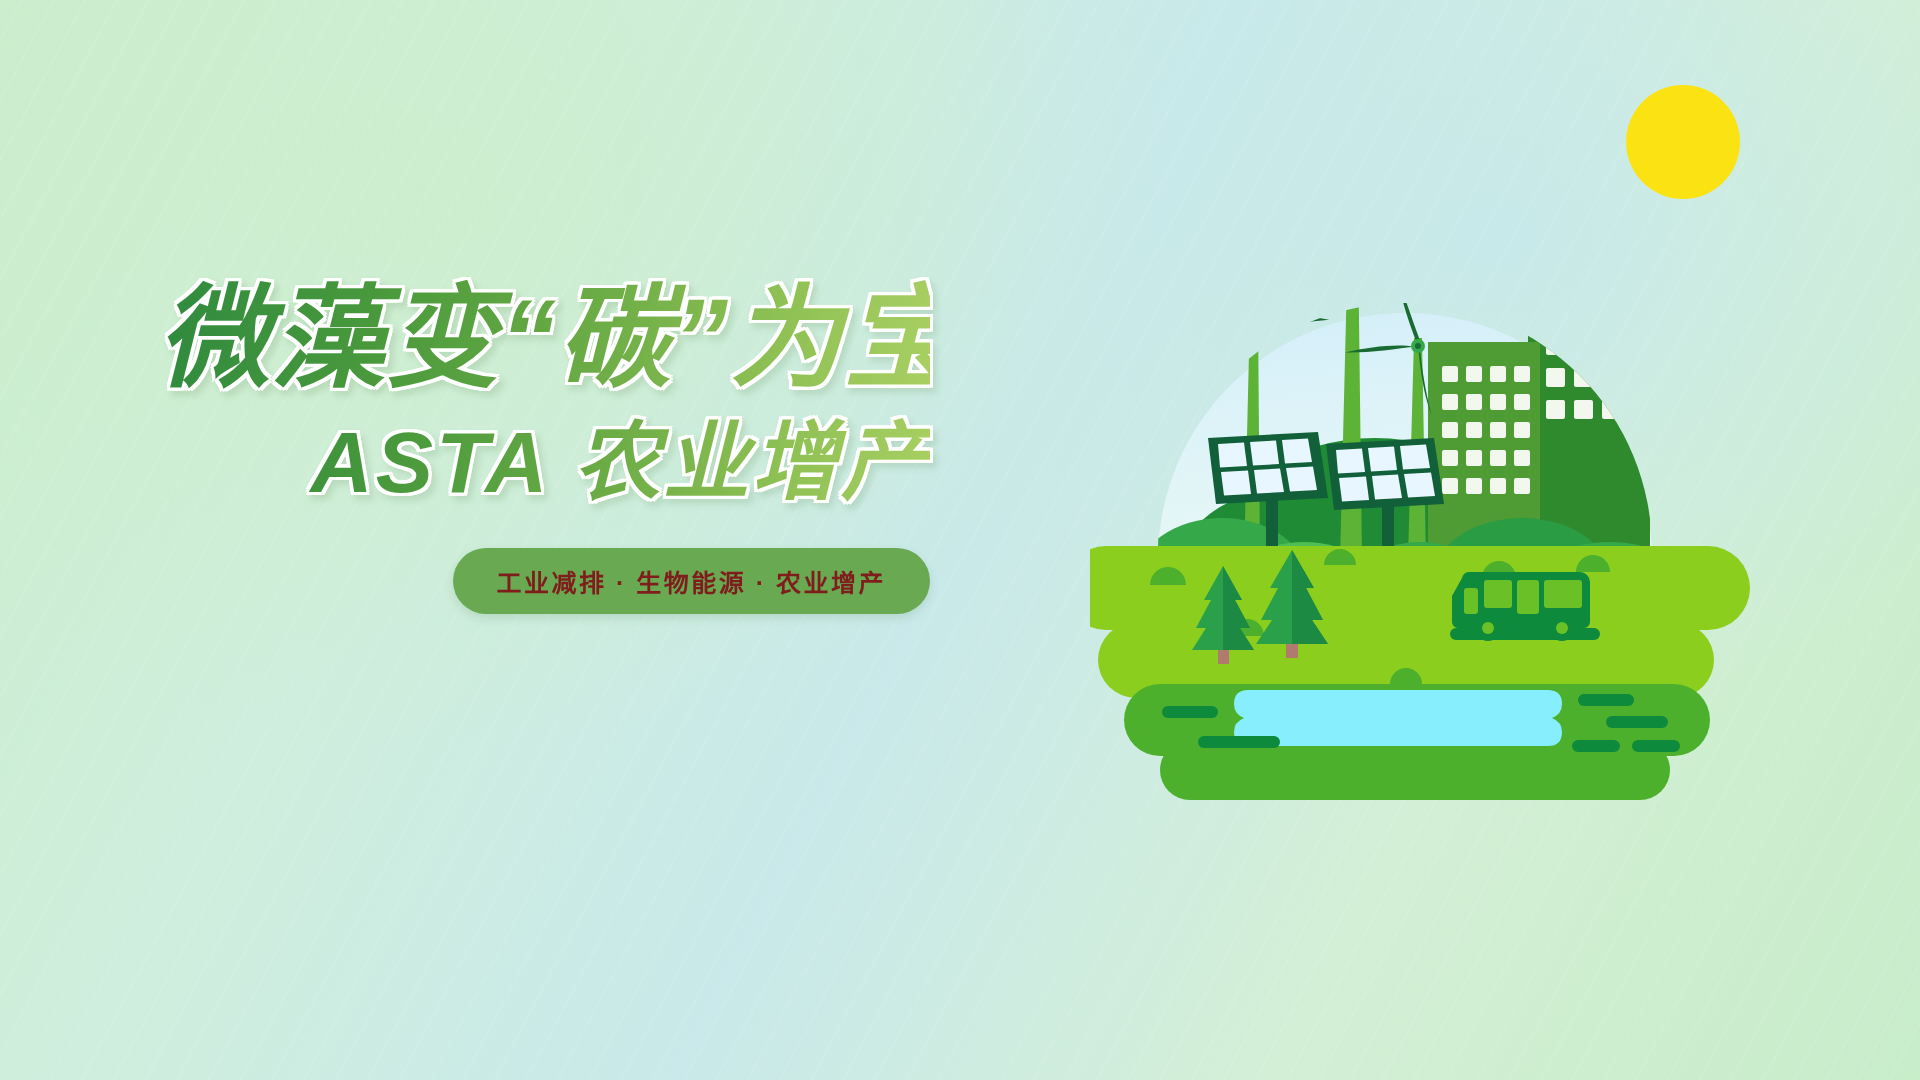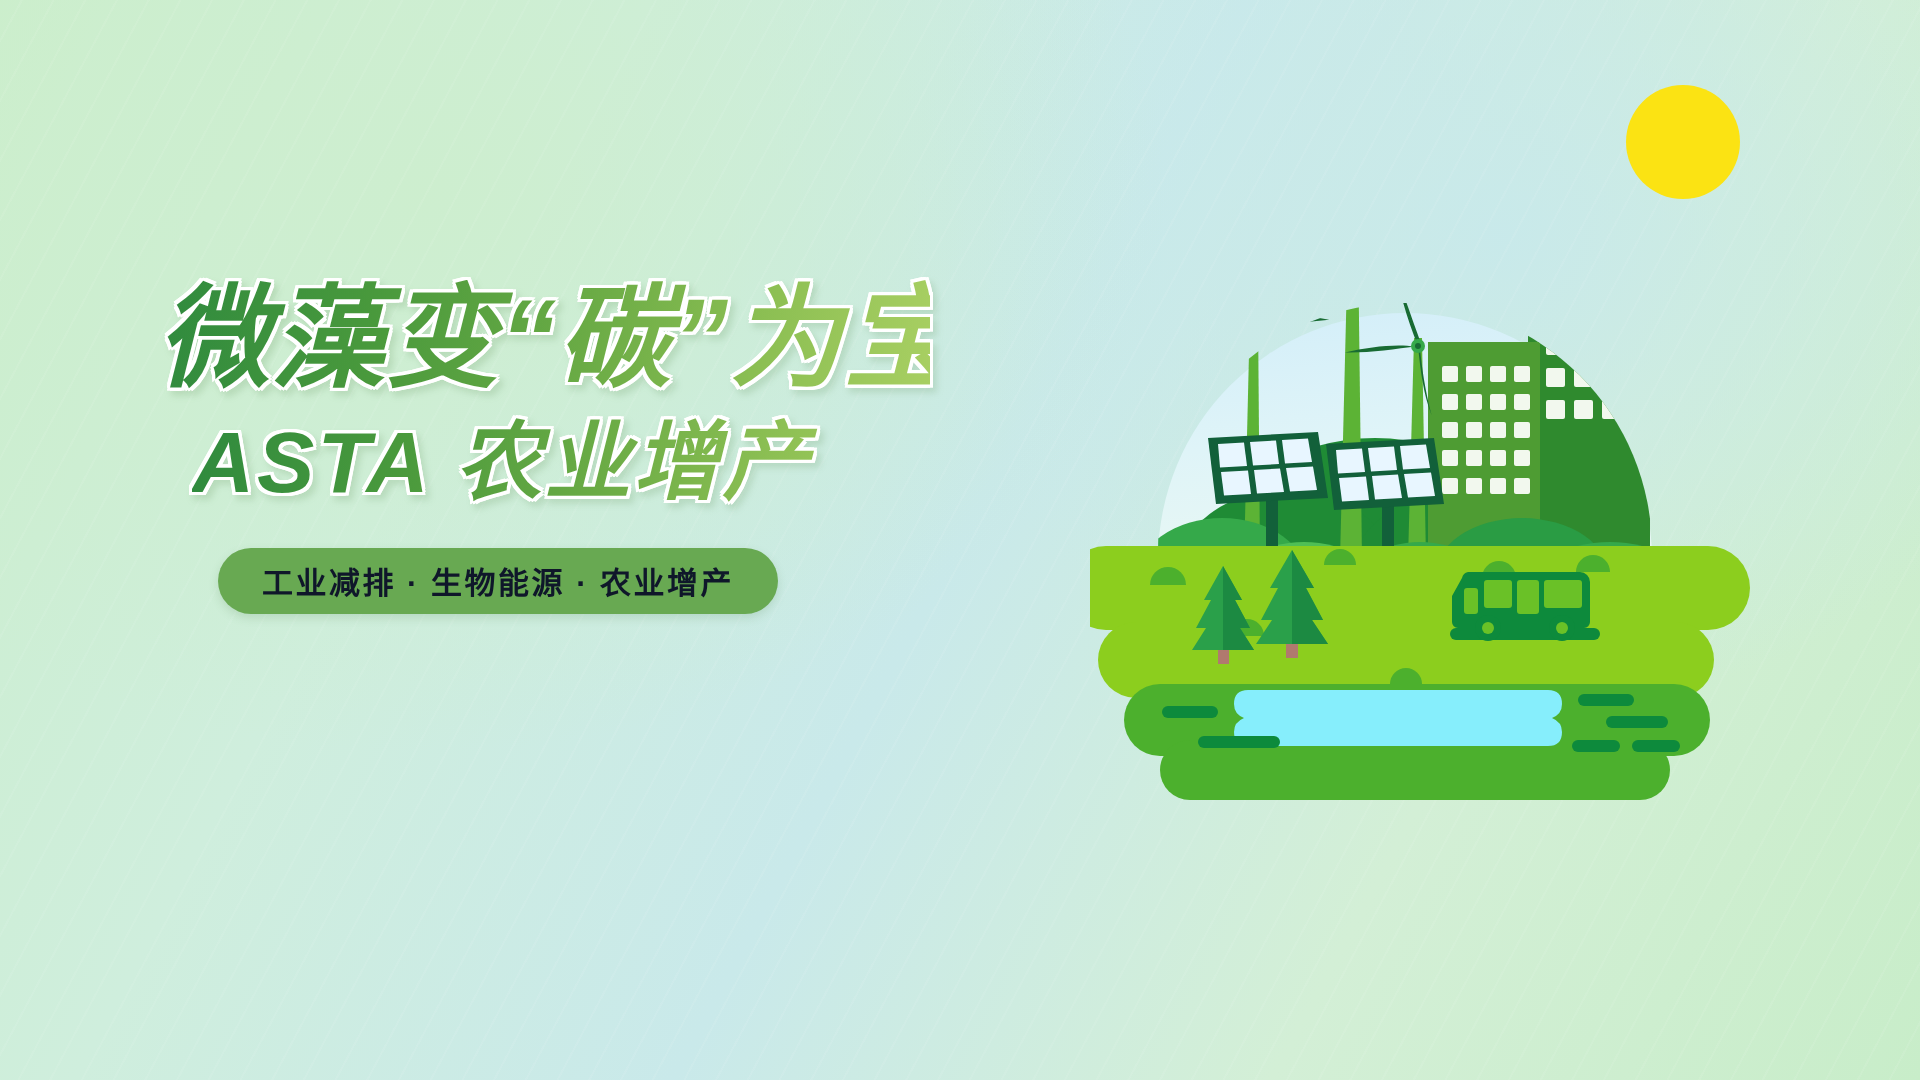"微藻变“碳”为宝" #banner { text-align: none -> right }
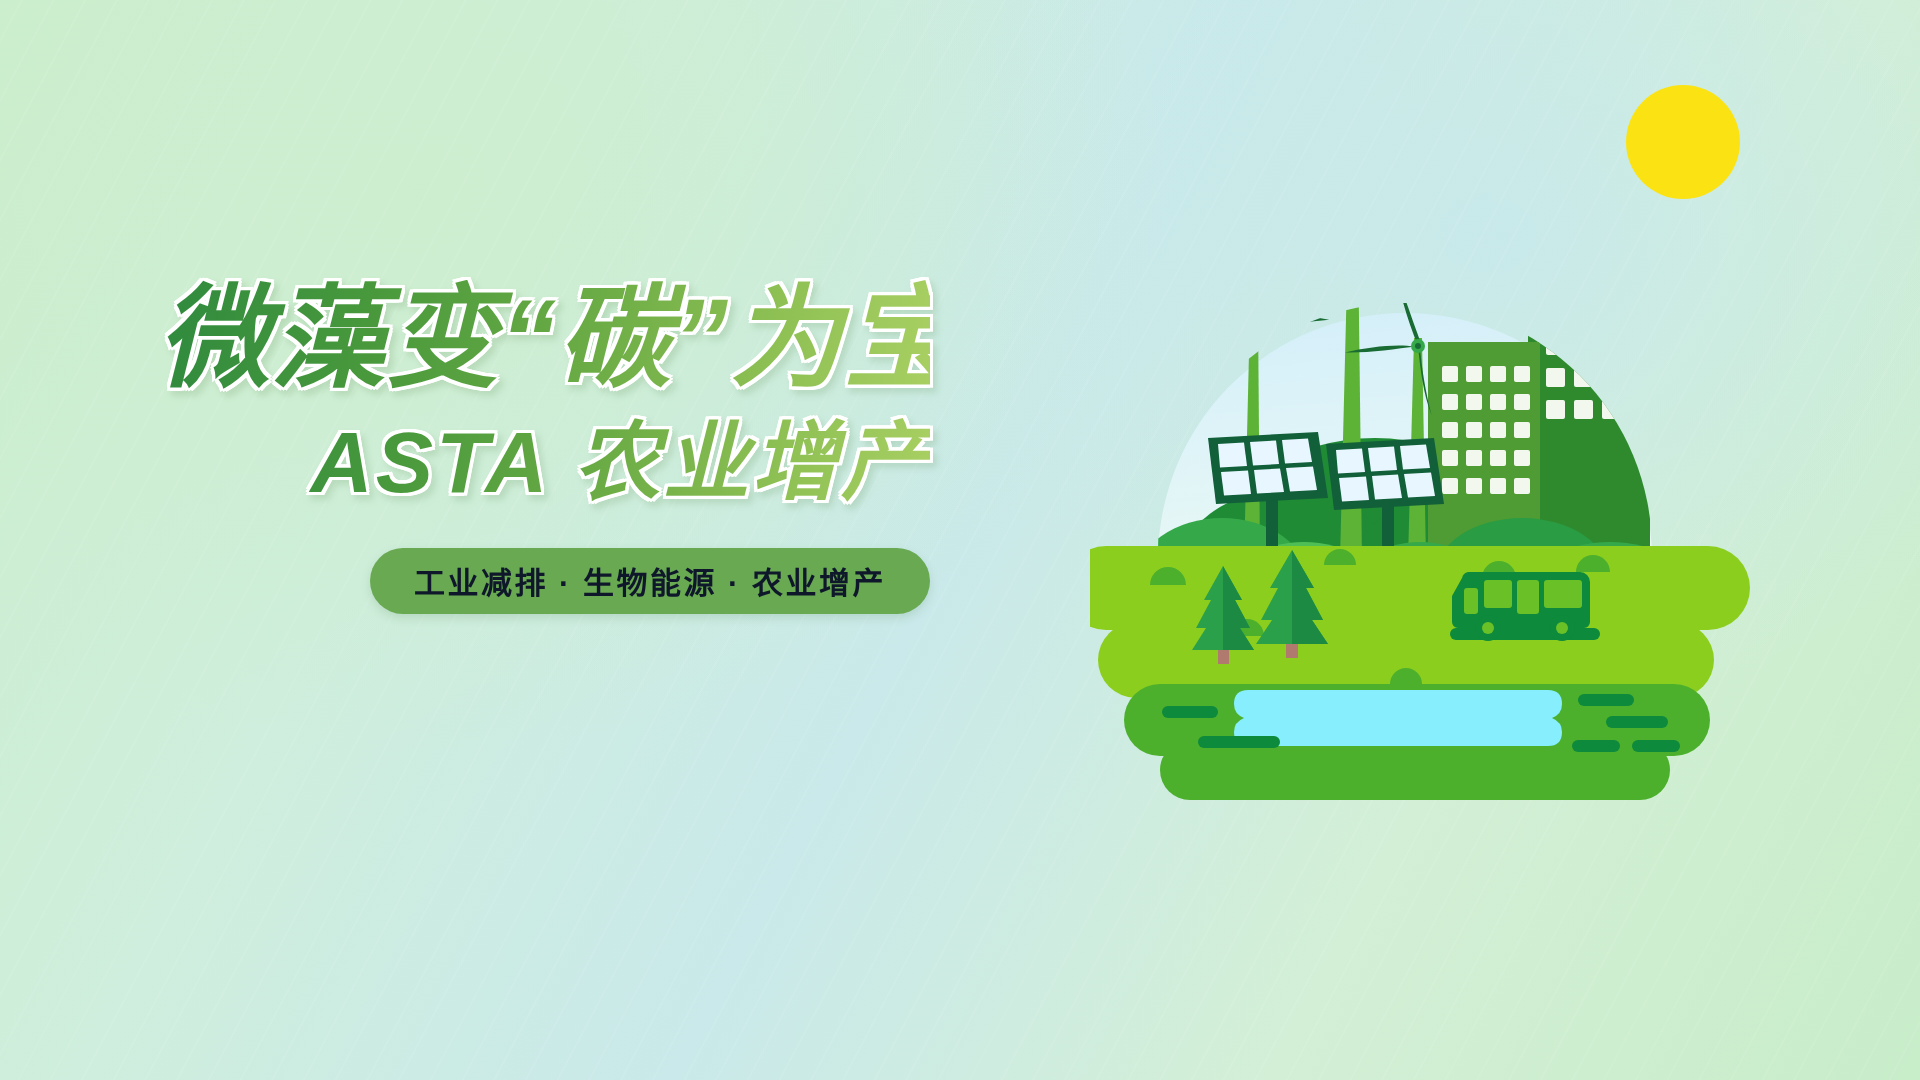"工业减排 · 生物能源 · 农业增产" #tagline-pill { color: #0f172a -> #7f1d1d; font-size: 31px -> 25px }
